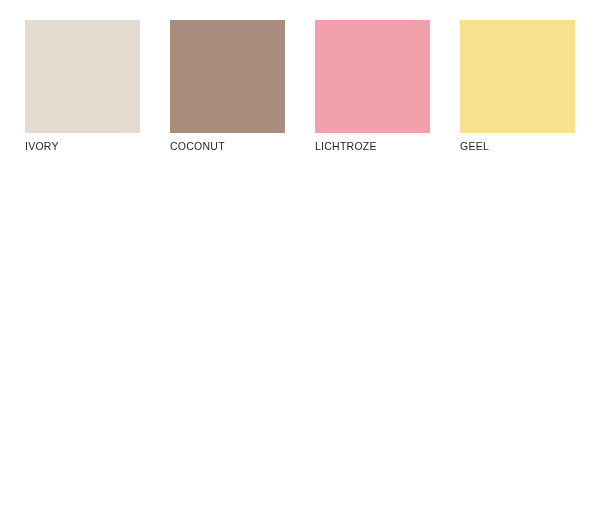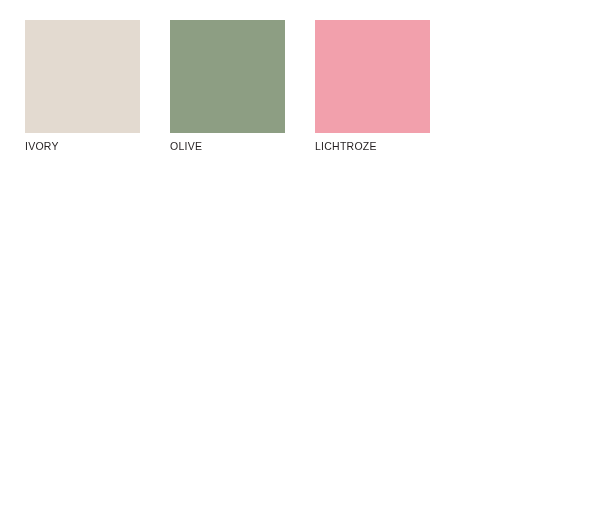"COCONUT" div.swatch-cell { html: none -> <div> <span></span> <span>COCONUT</span> </div> }
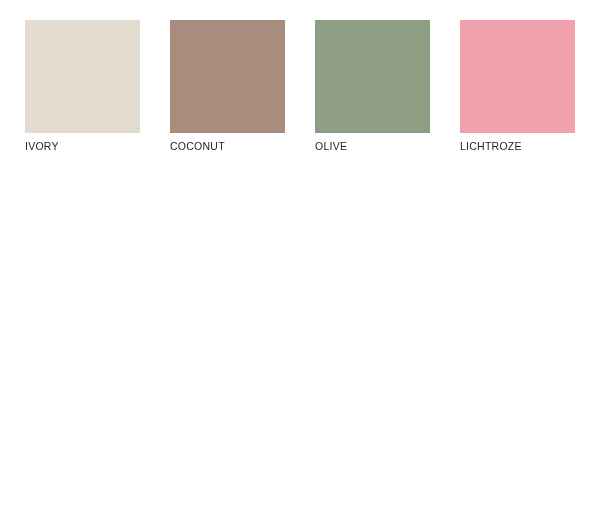"OLIVE" div.swatch-cell { html: <div> <span></span> <span>OLIVE</span> </div> -> none }
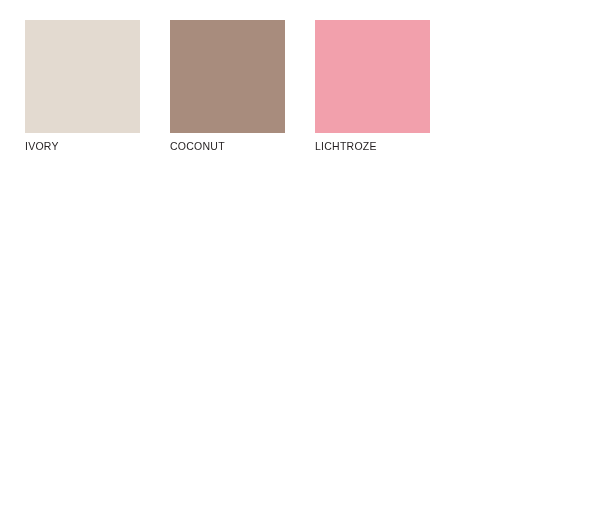"GEEL" div.swatch-cell { html: none -> <div> <span></span> <span>GEEL</span> </div> }
